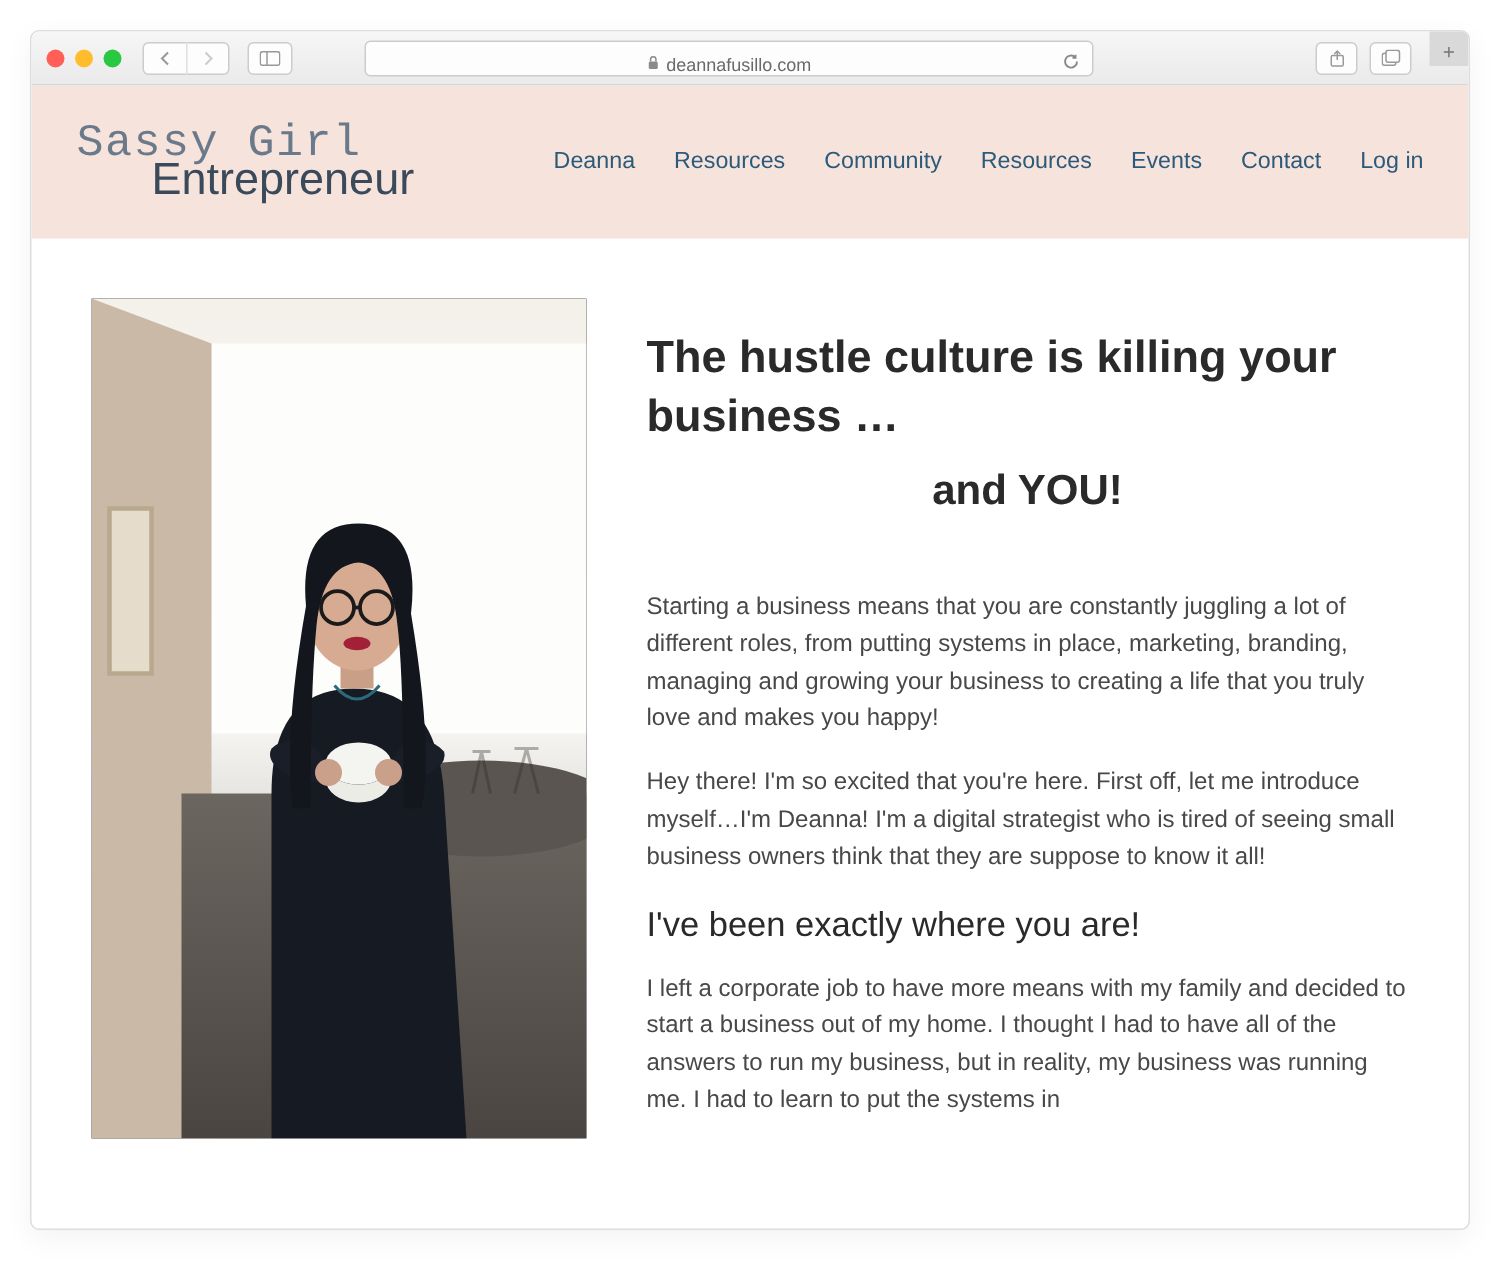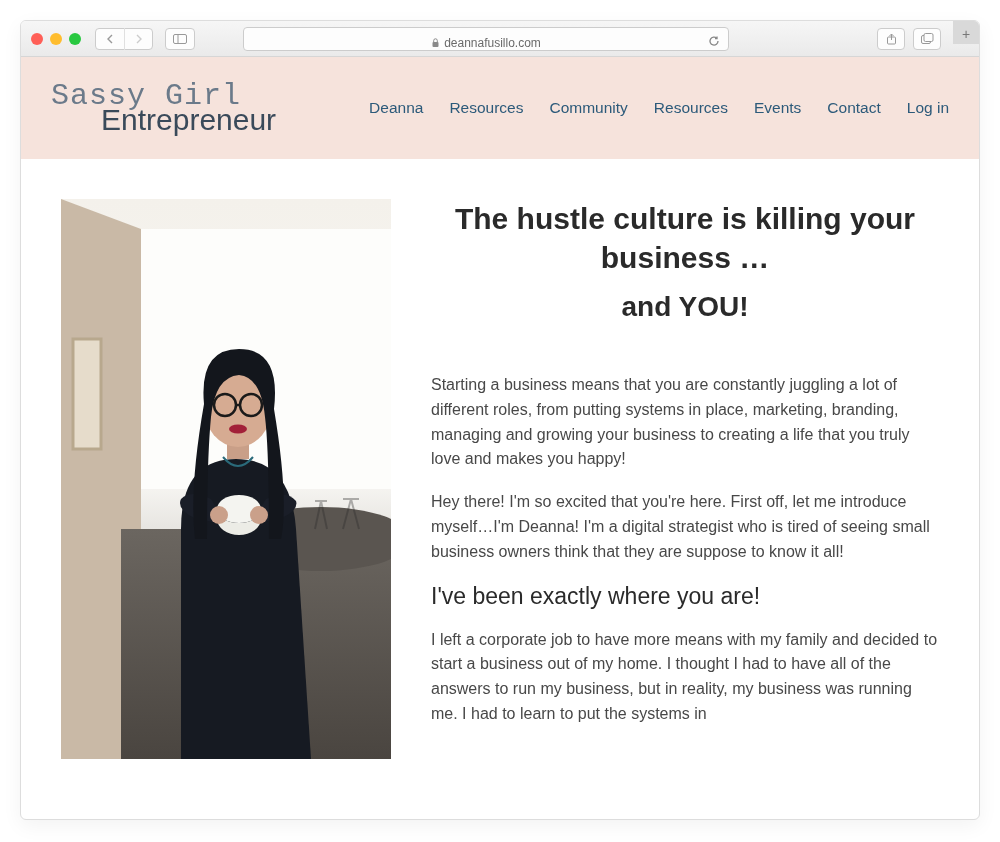"The hustle culture is killing" h1 { margin-top: none -> 20px; text-align: center -> none }
